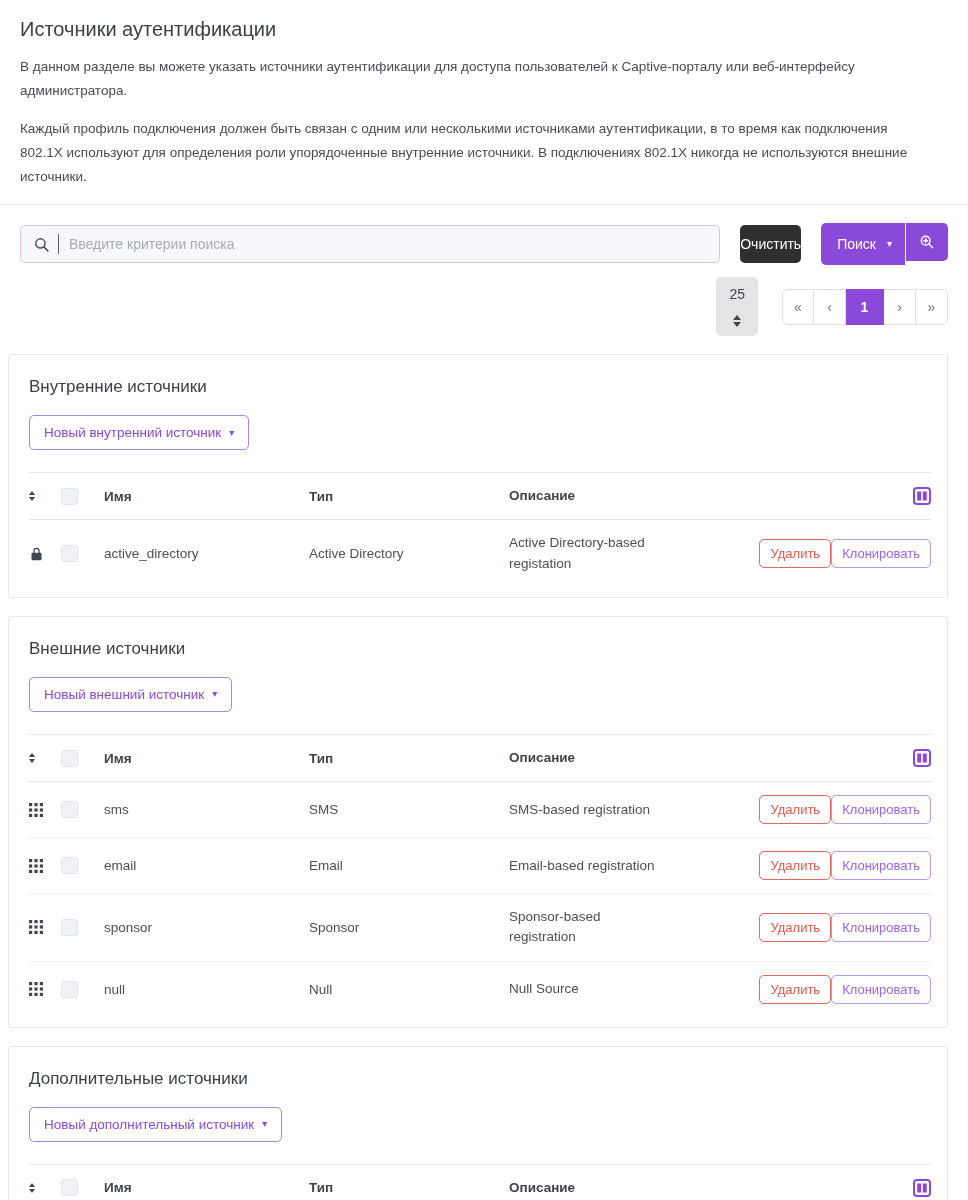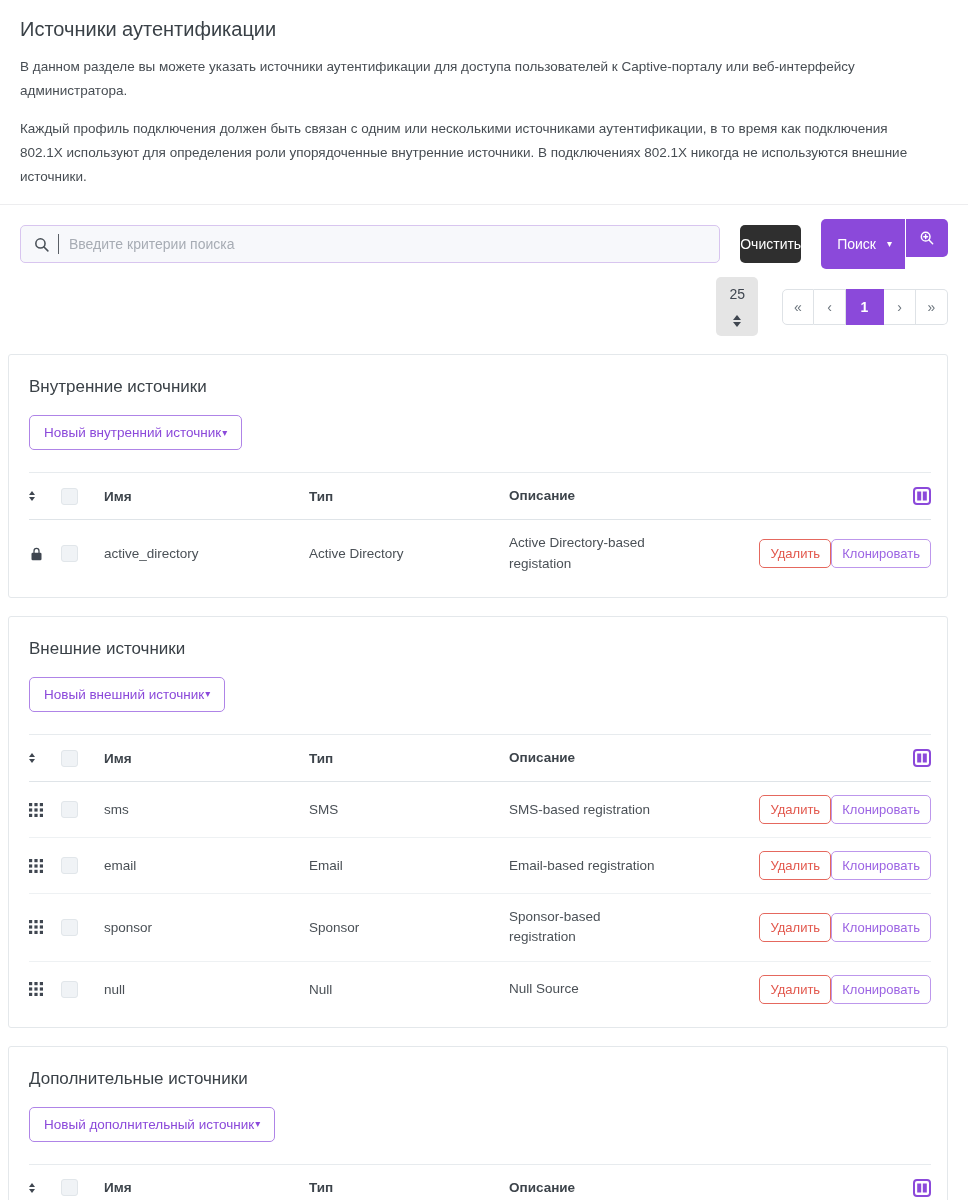"Поиск" .btn-search { height: 50px -> 42px }
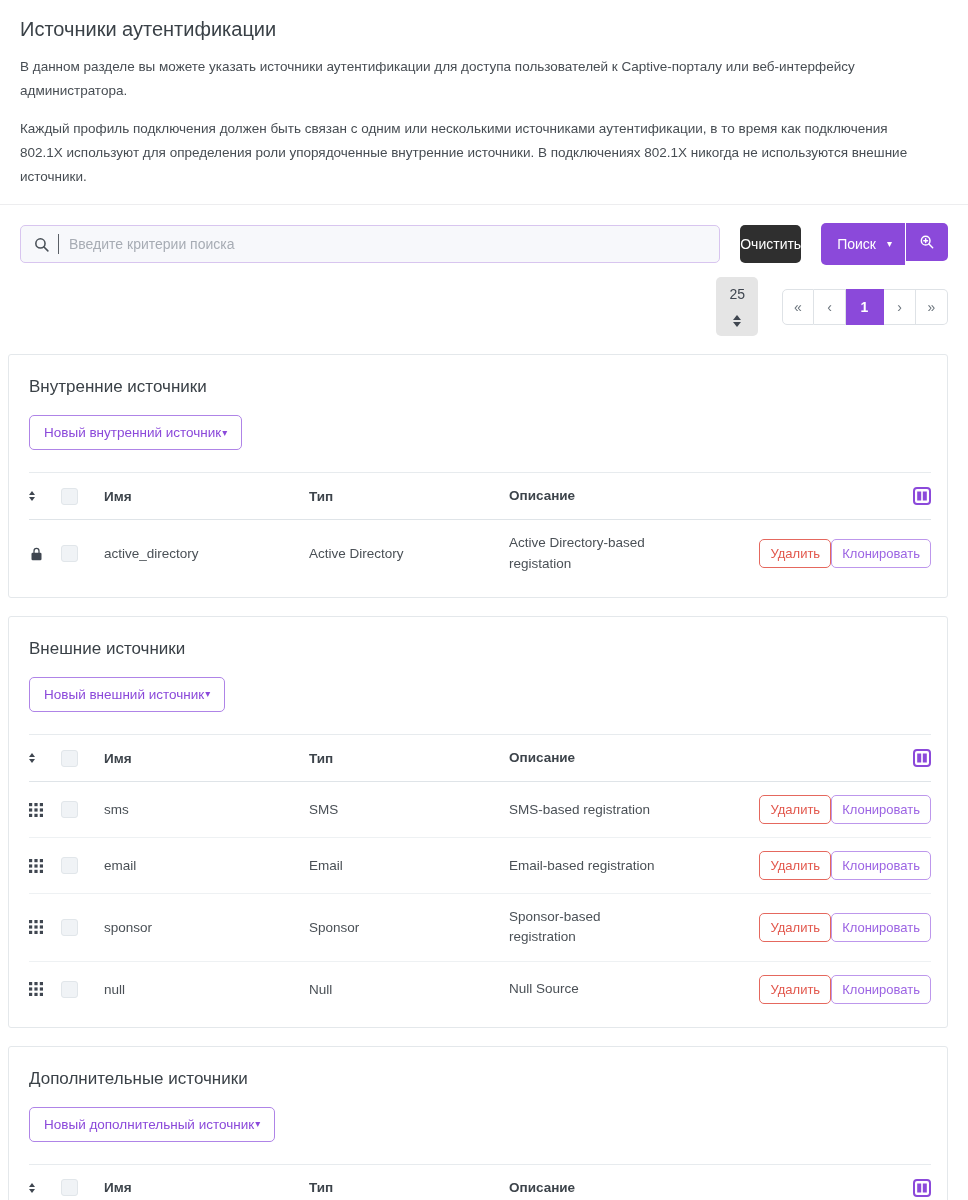"Новый внутренний источник" .btn-new { gap: 1px -> 8px }
